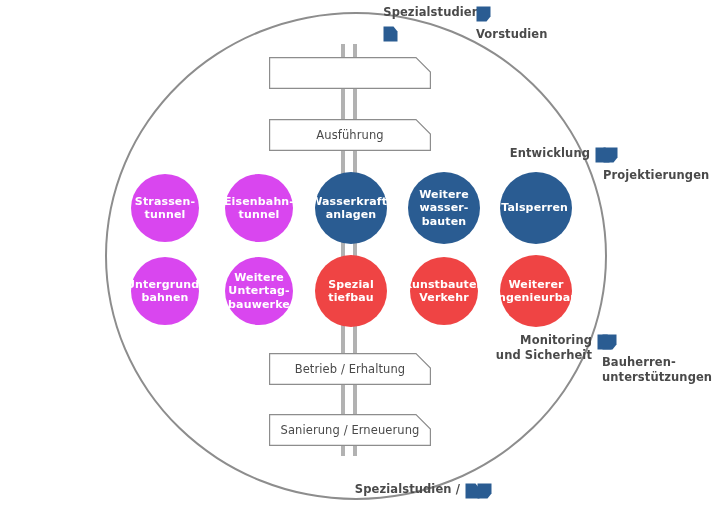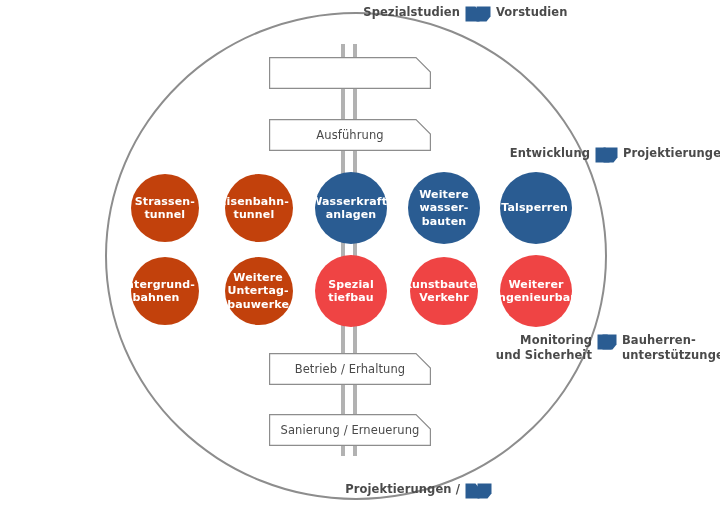"Spezialstudien" div.olabel { flex-direction: none -> column }
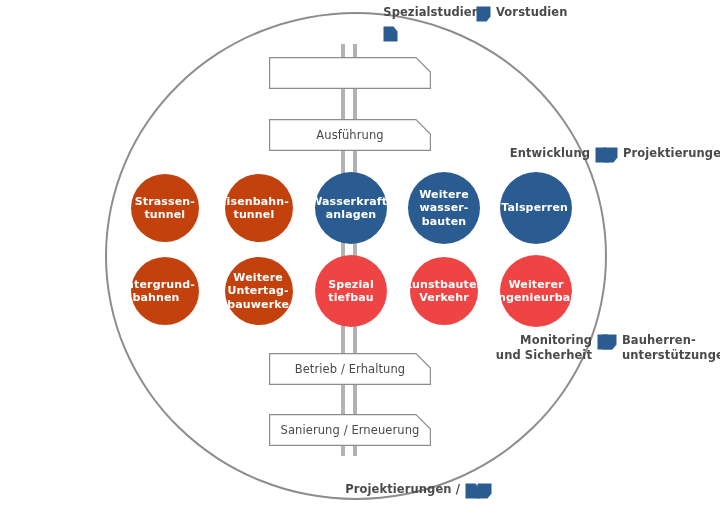"Vorstudien" .olabel.rightside { flex-direction: none -> column }
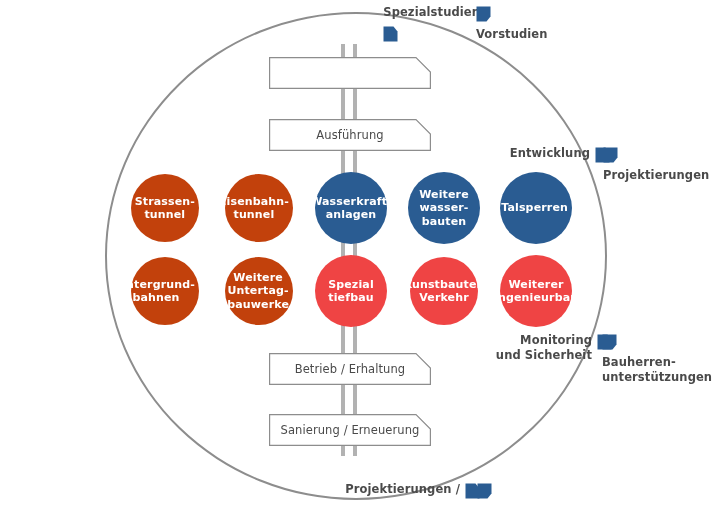"Strassen-" .tone-light { background: #c2410c -> #d946ef; justify-content: flex-end -> none }
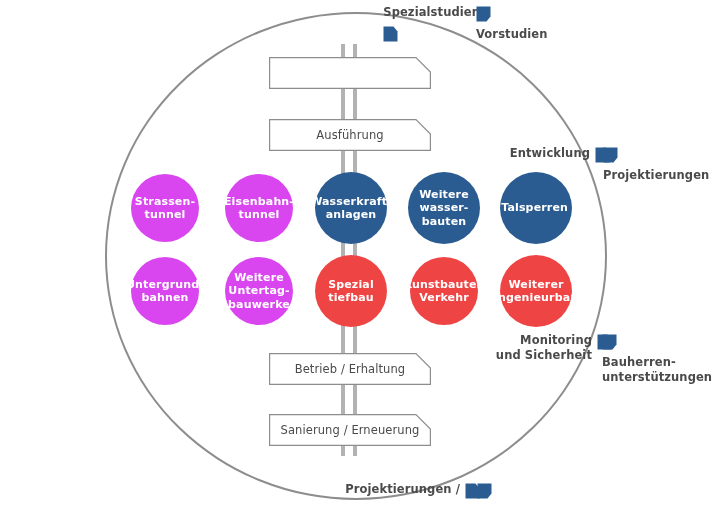"Projektierungen /" div { text: Projektierungen -> Spezialstudien }
